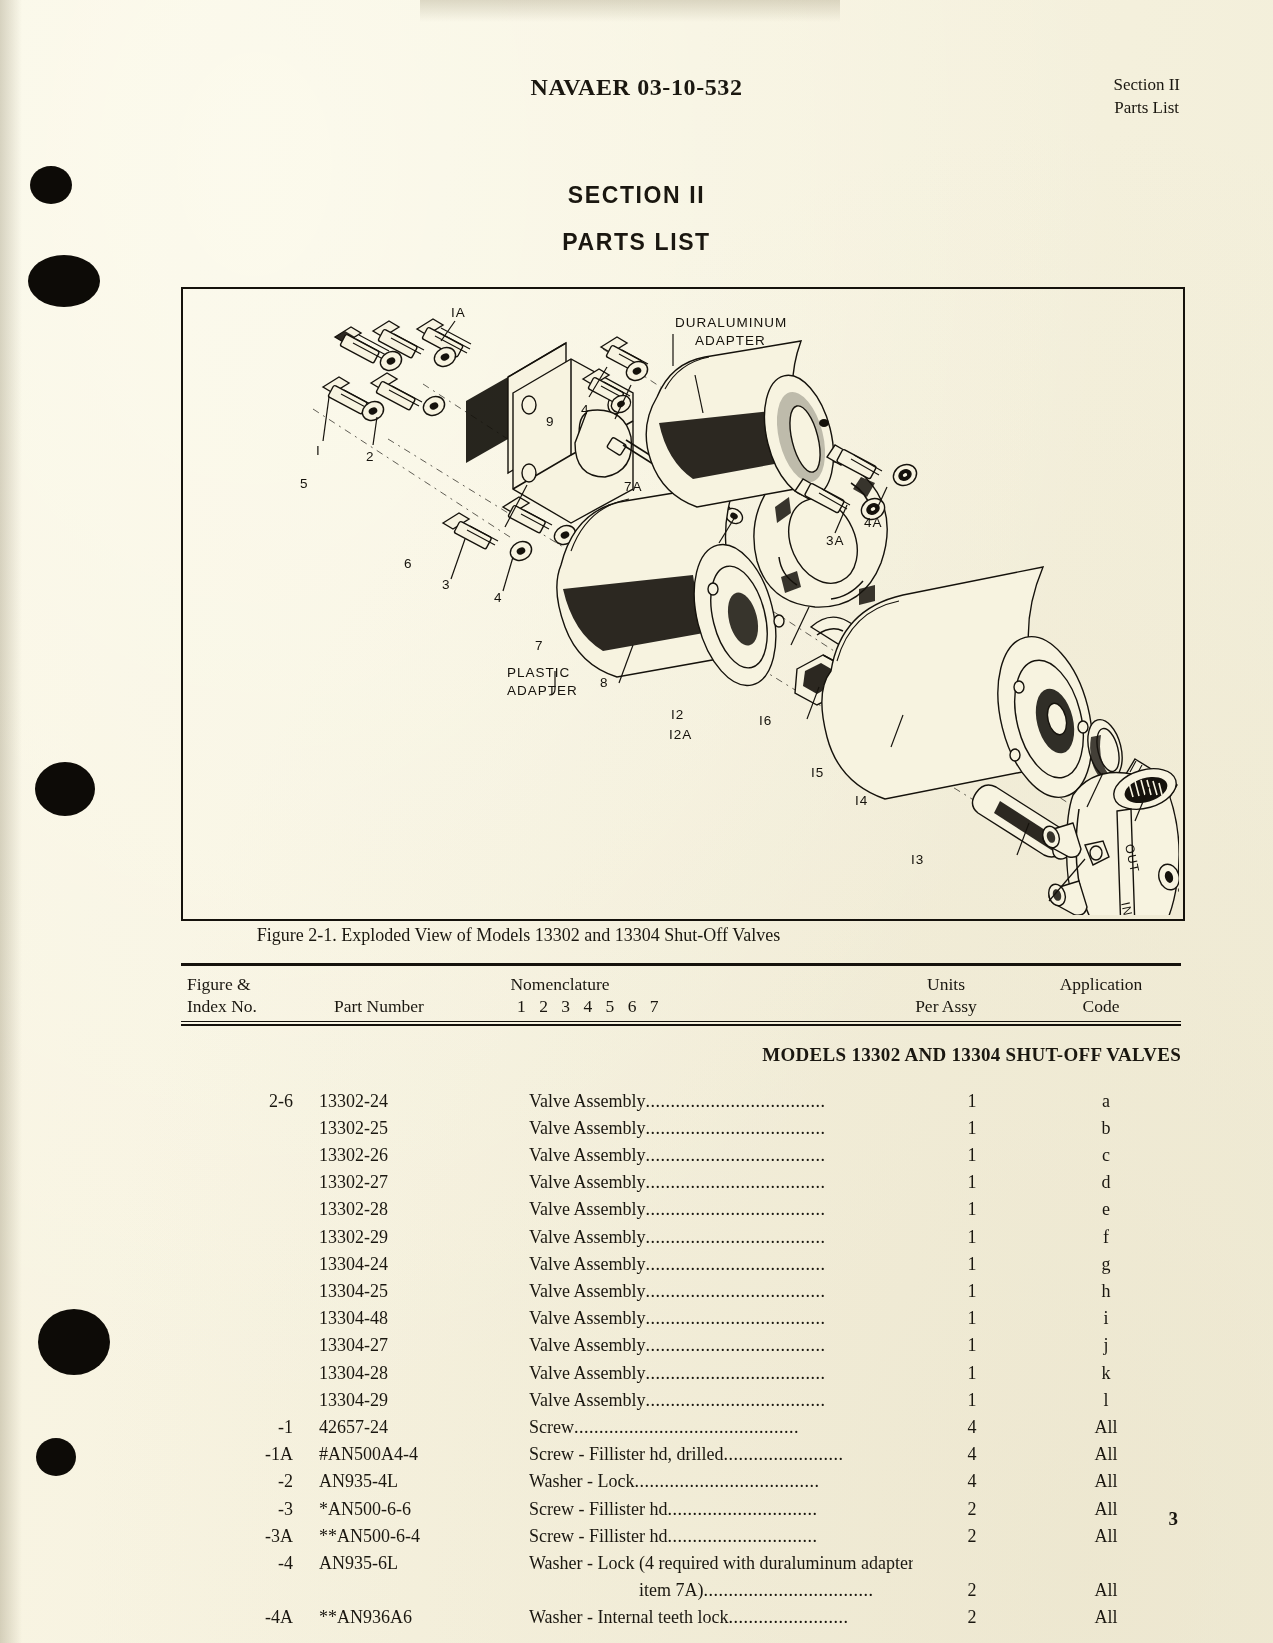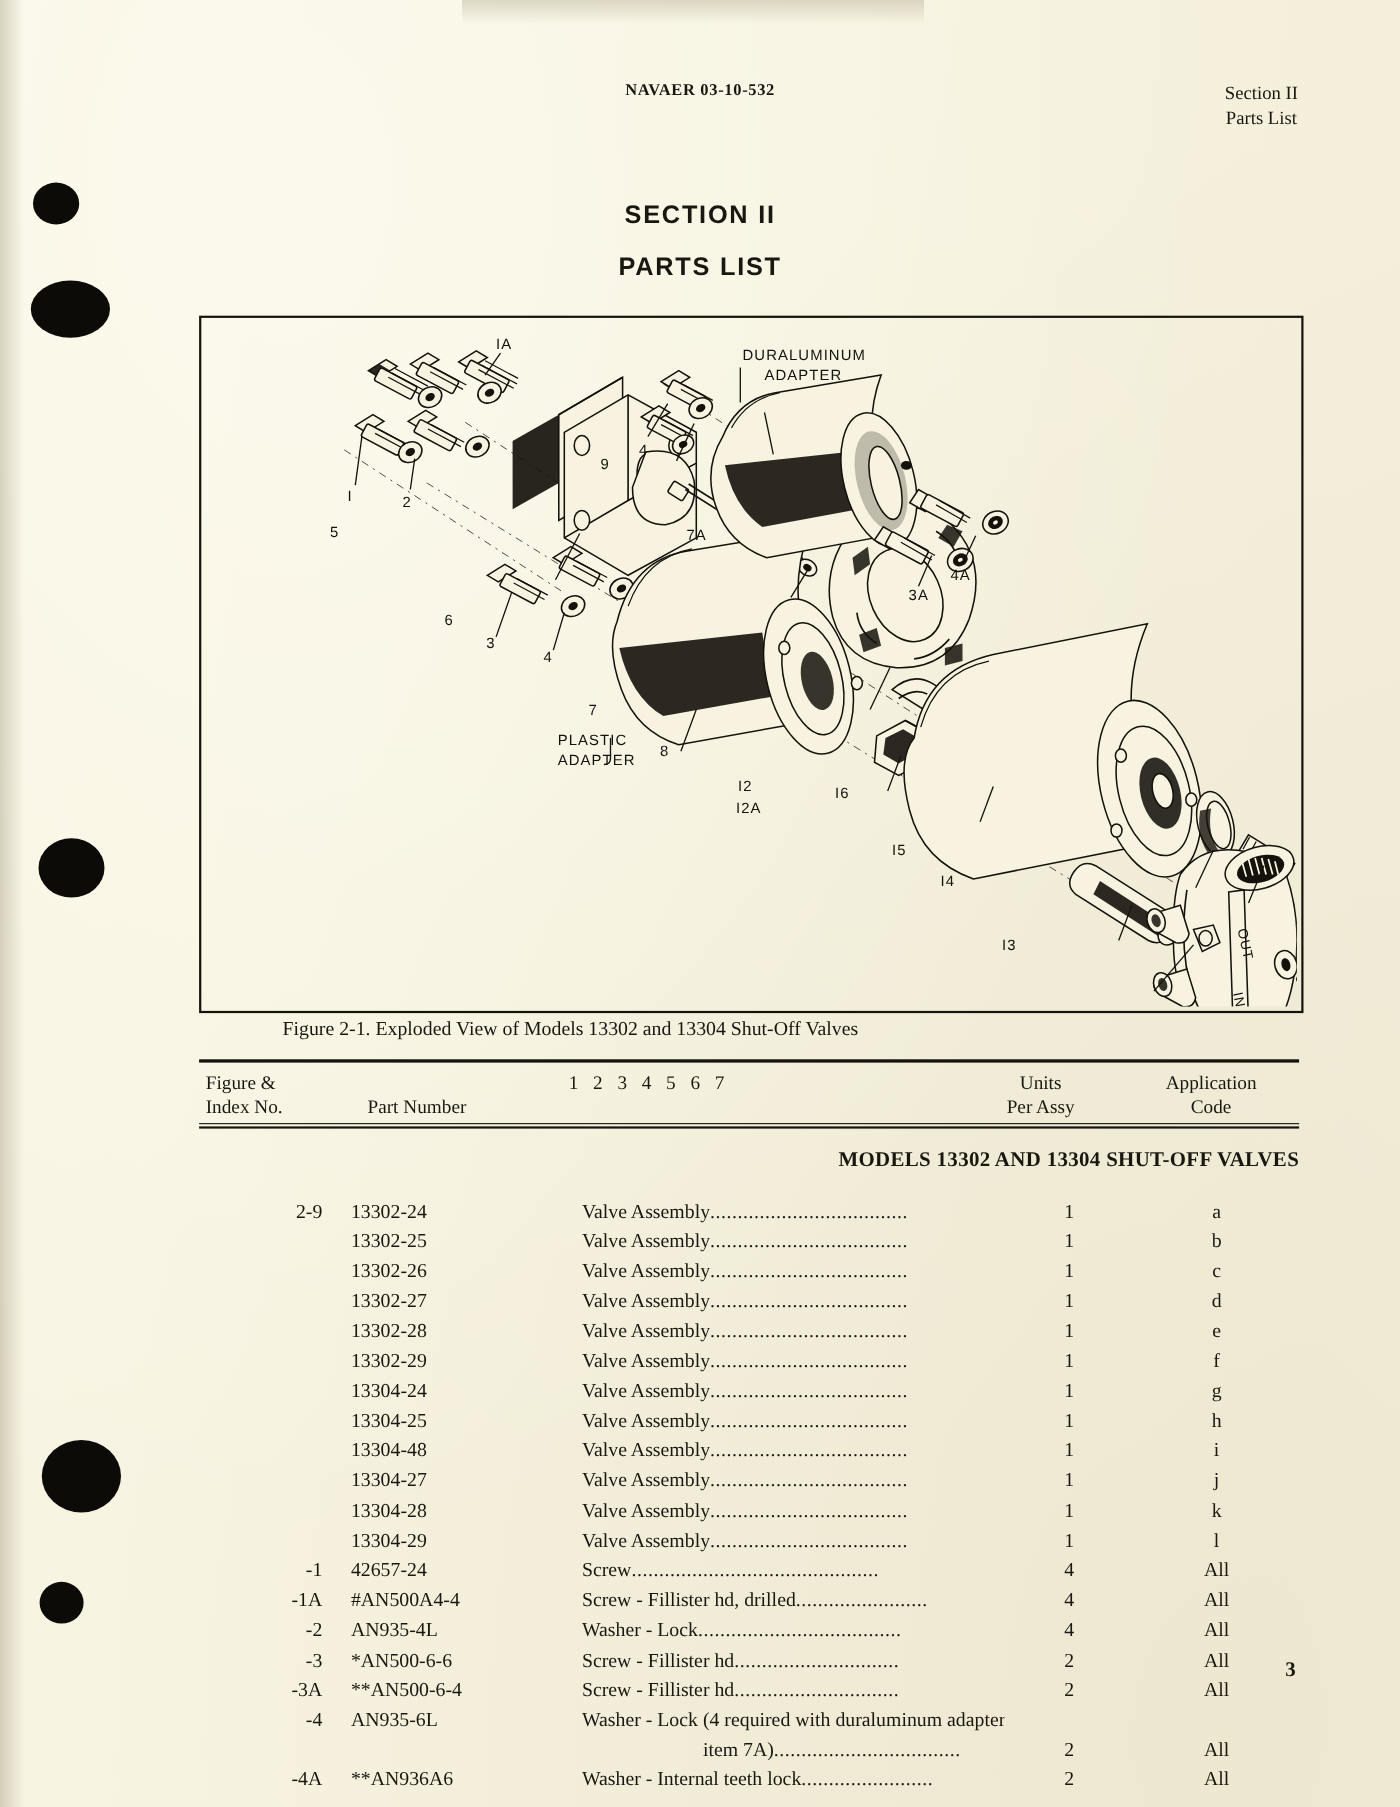"NAVAER 03-10-532" .hdr-center { font-size: 15px -> 24px }
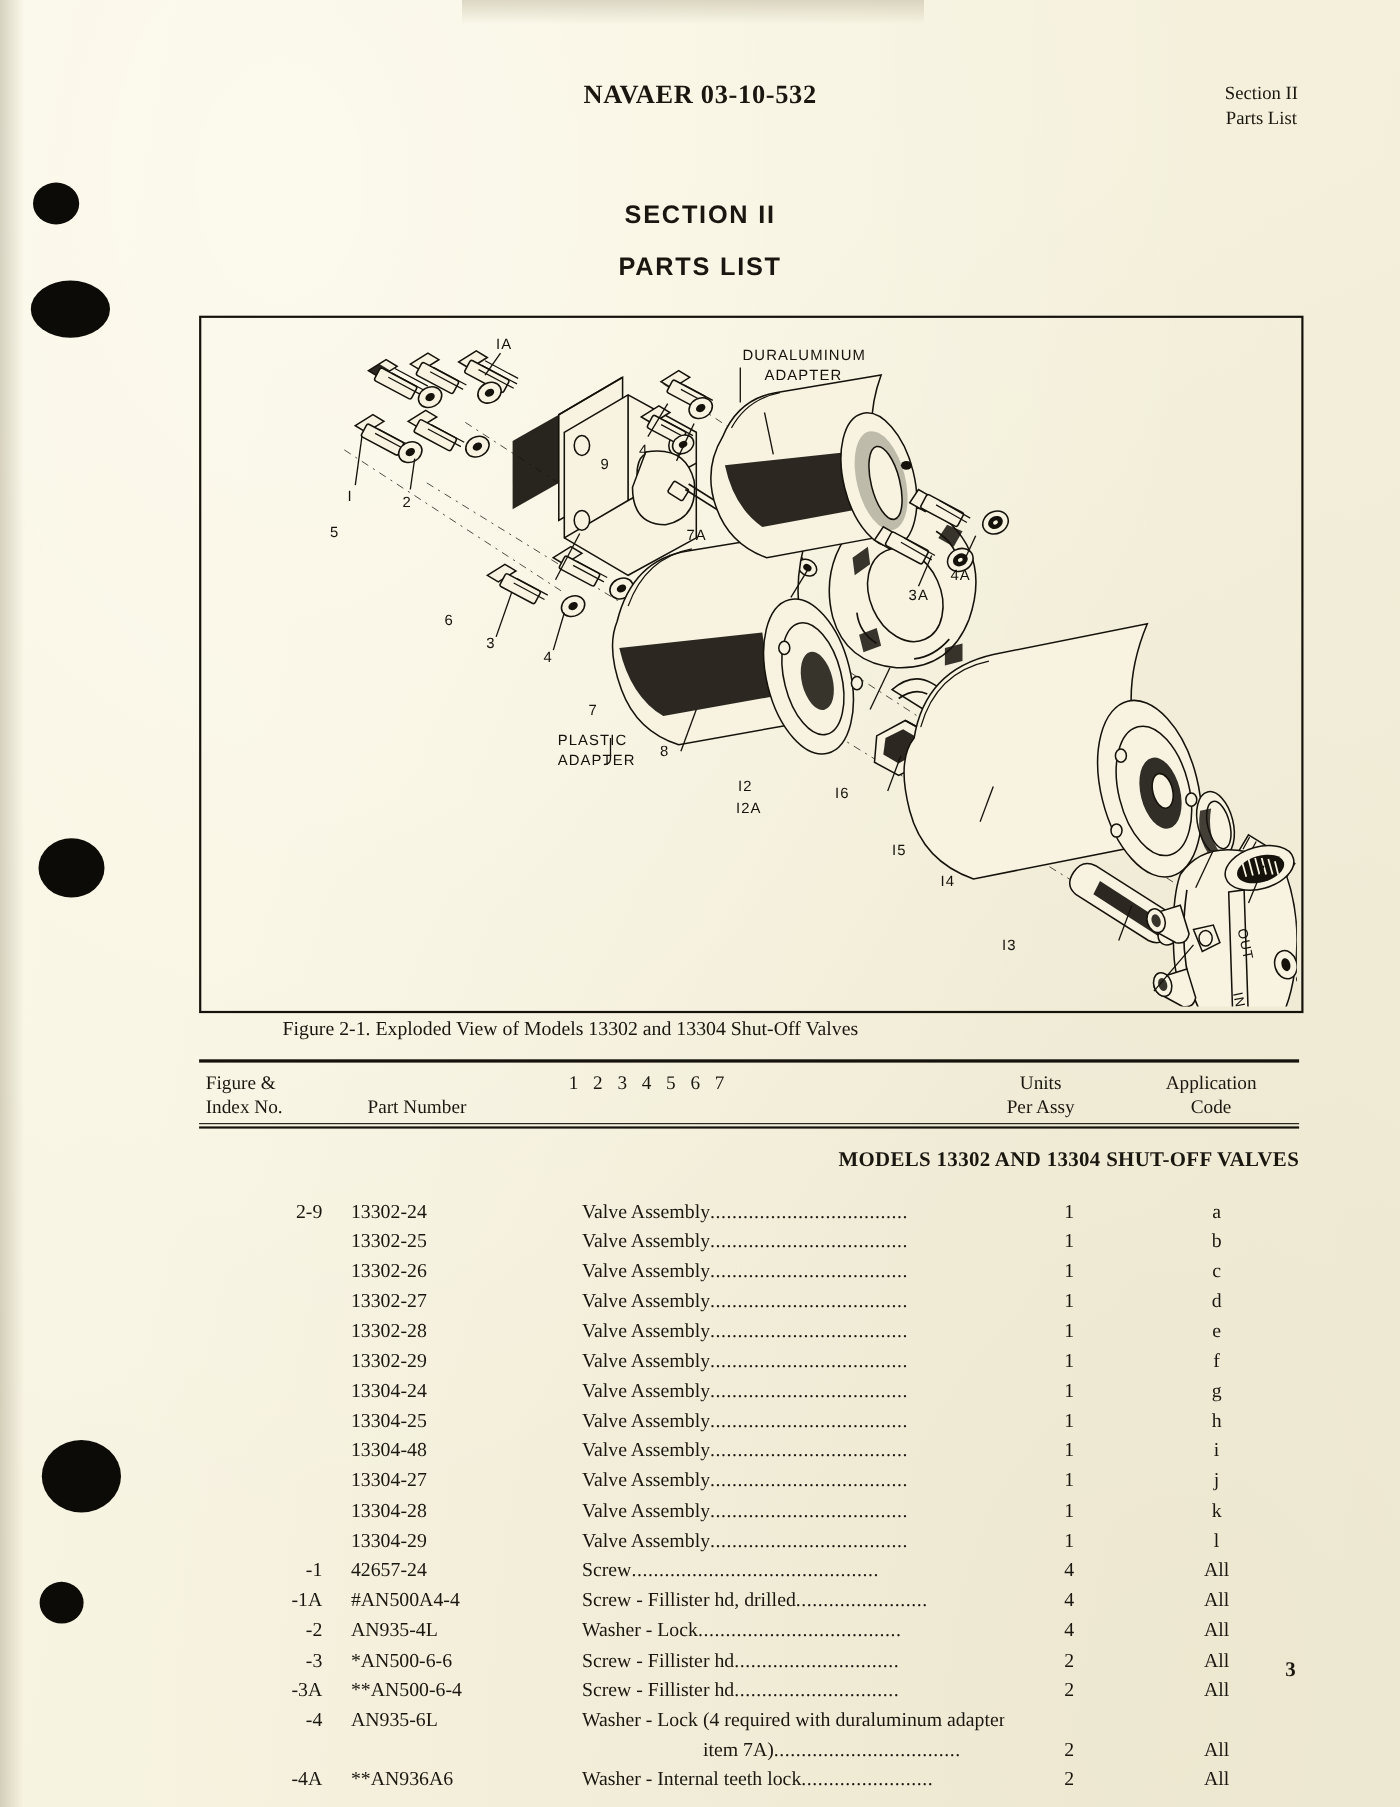"Nomenclature" div.nom-head-top { html: none -> <div>Nomenclature</div> }
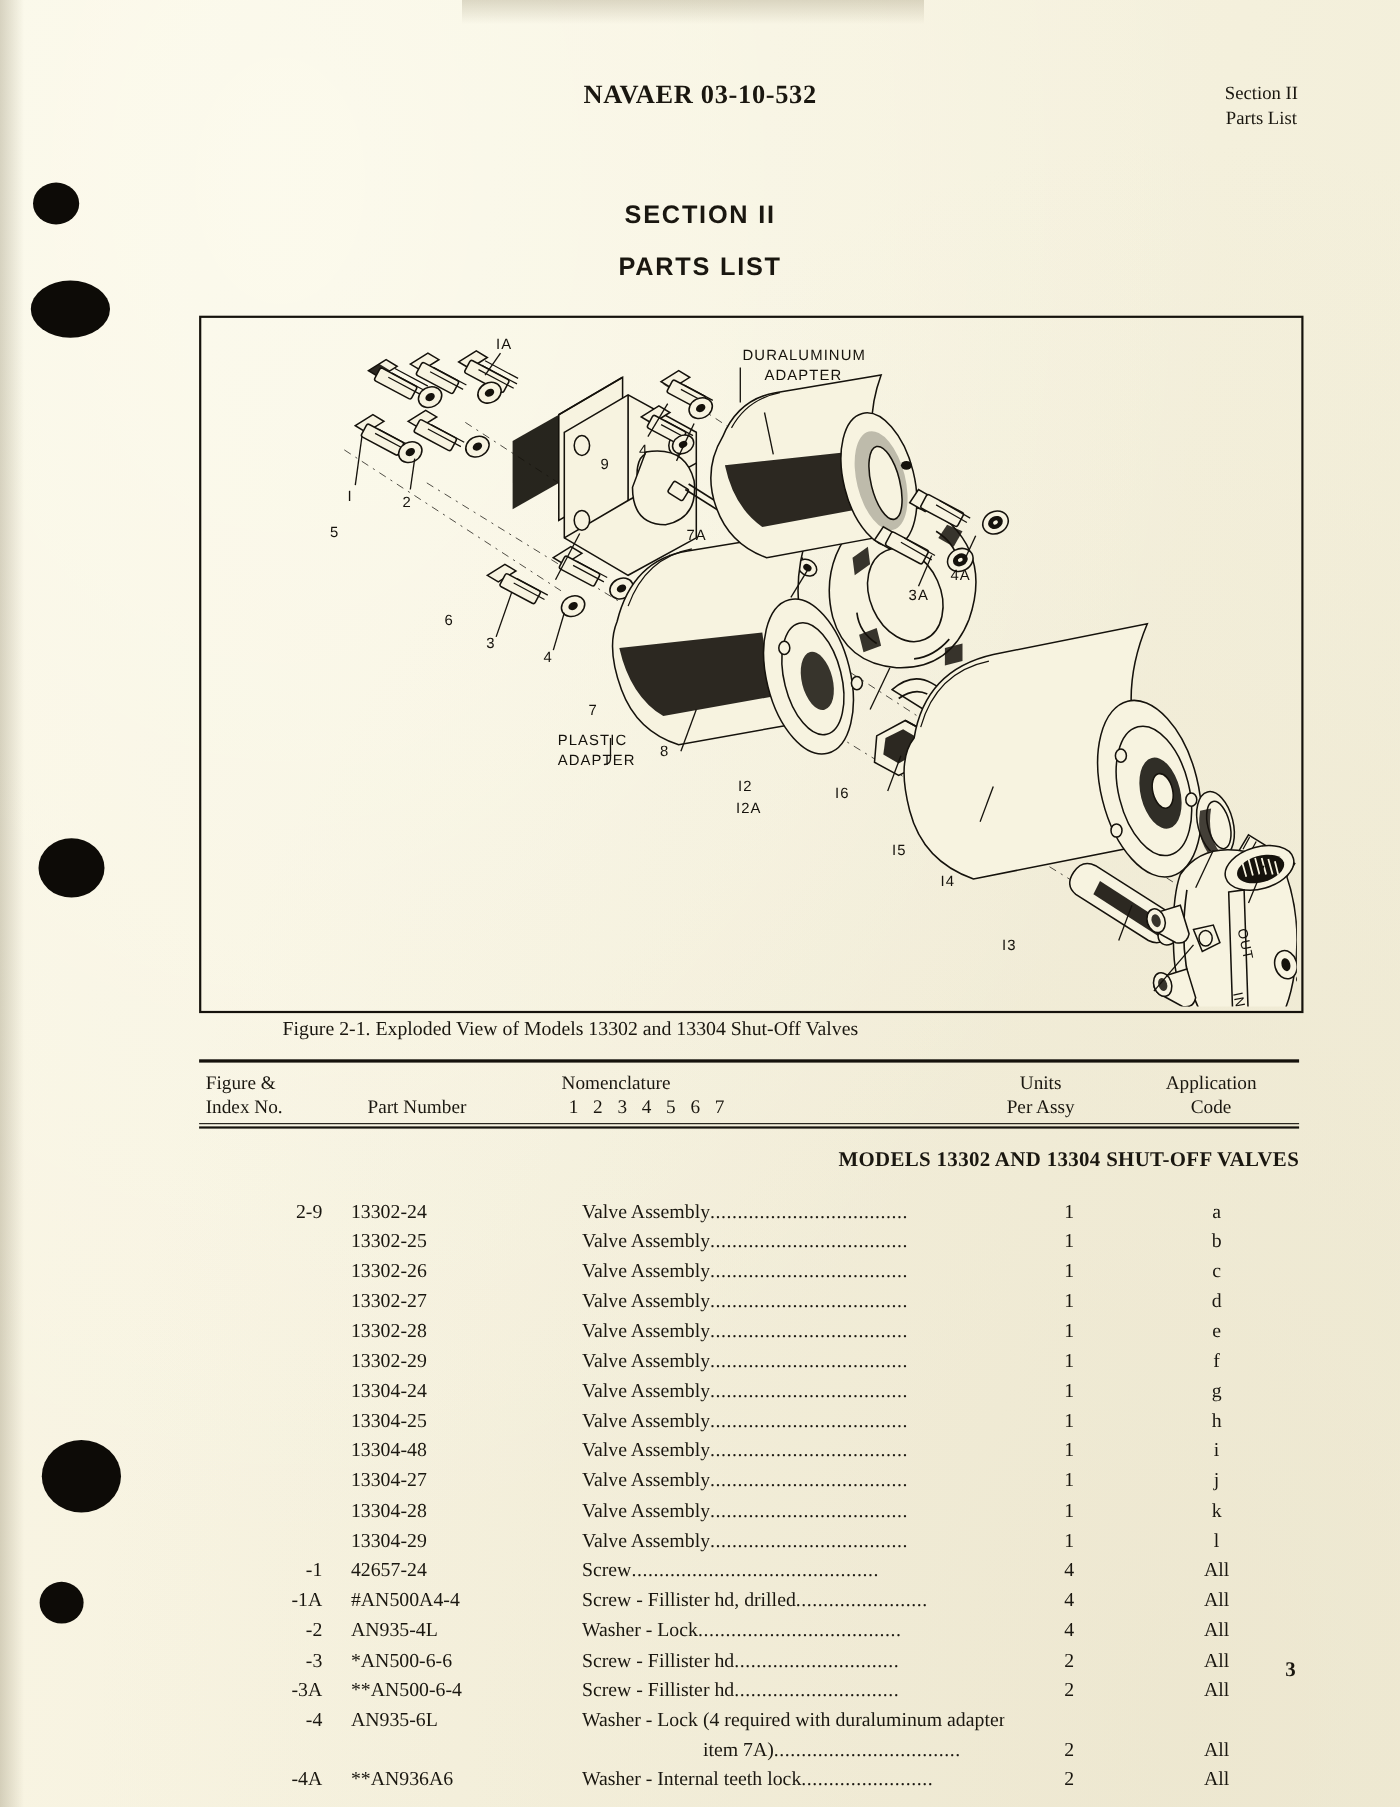"2-9" div.c-fig { text: 2-9 -> 2-6 }
